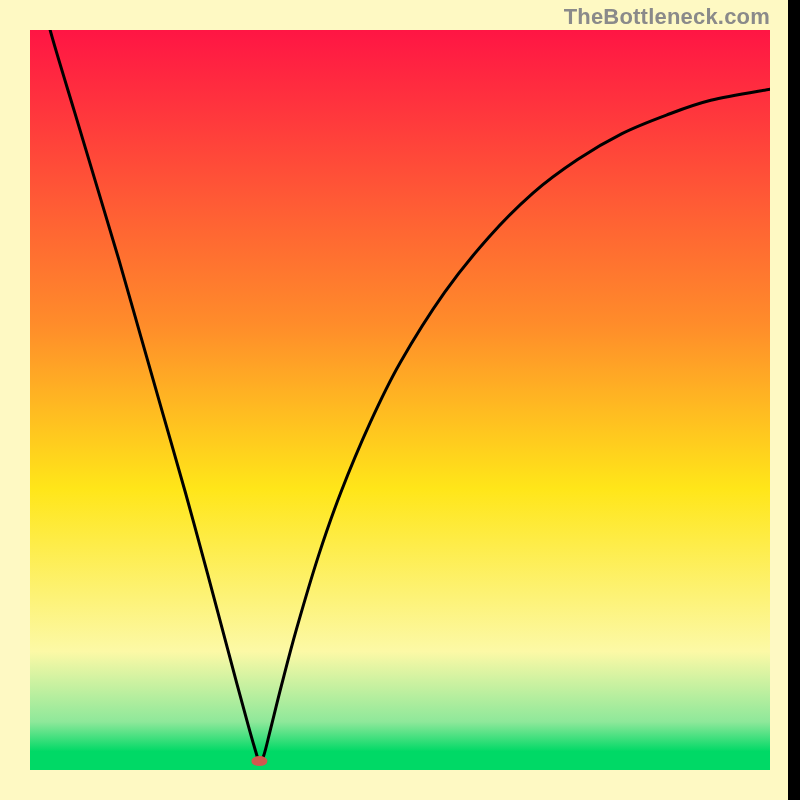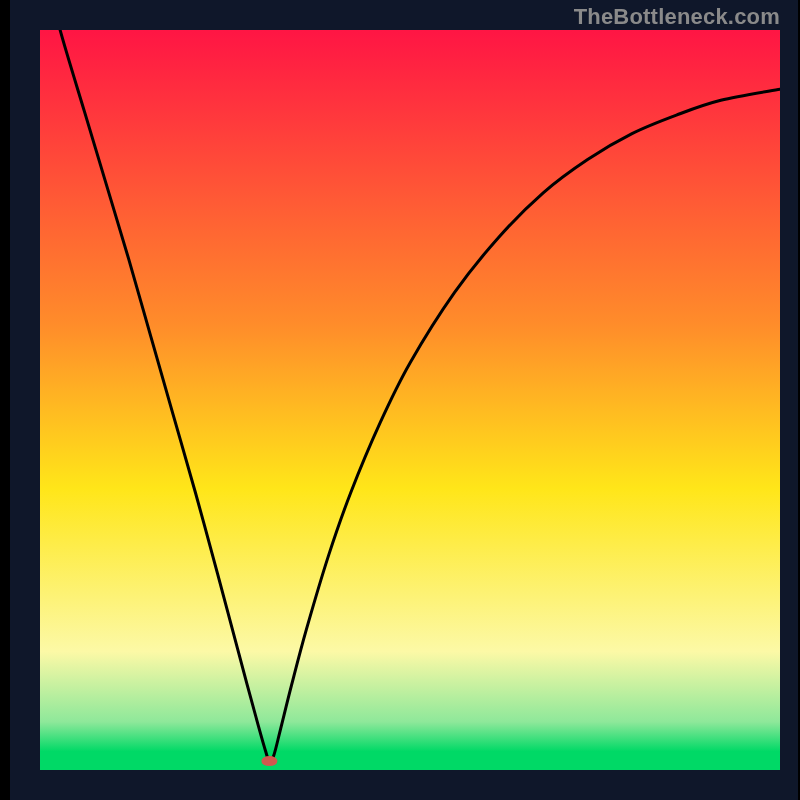"TheBottleneck.com" .outer { background: #0f172a -> #fef9c3; margin-left: 10px -> none }
